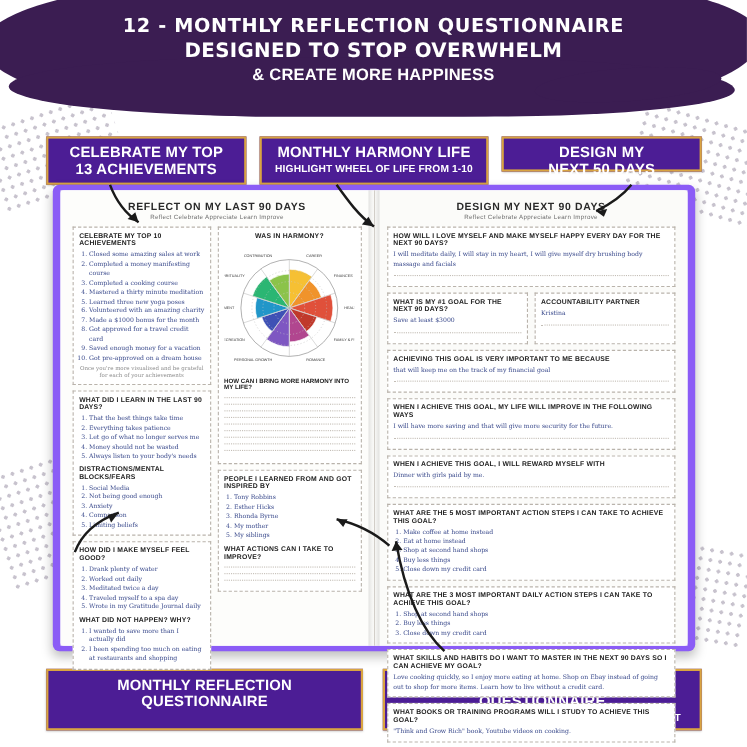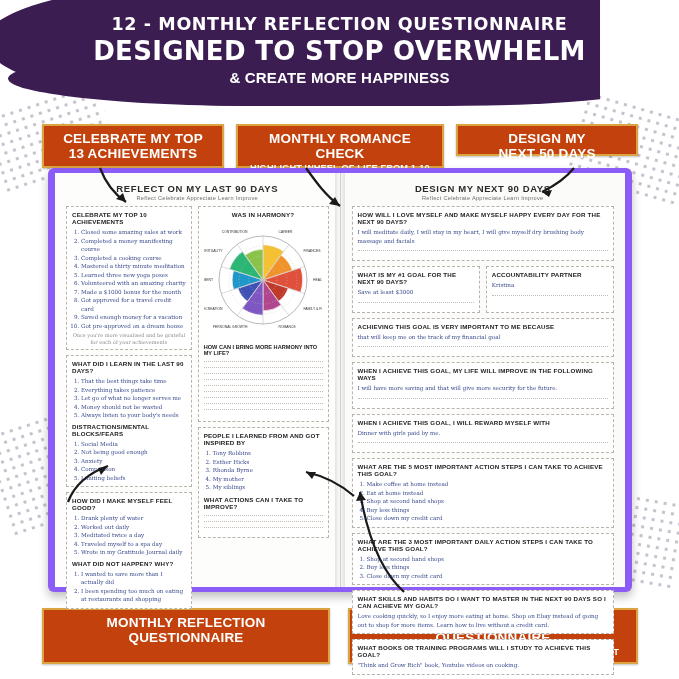"12 - MONTHLY REFLECTION QUESTIONNAIRE" .header { width: 600px -> 679px }
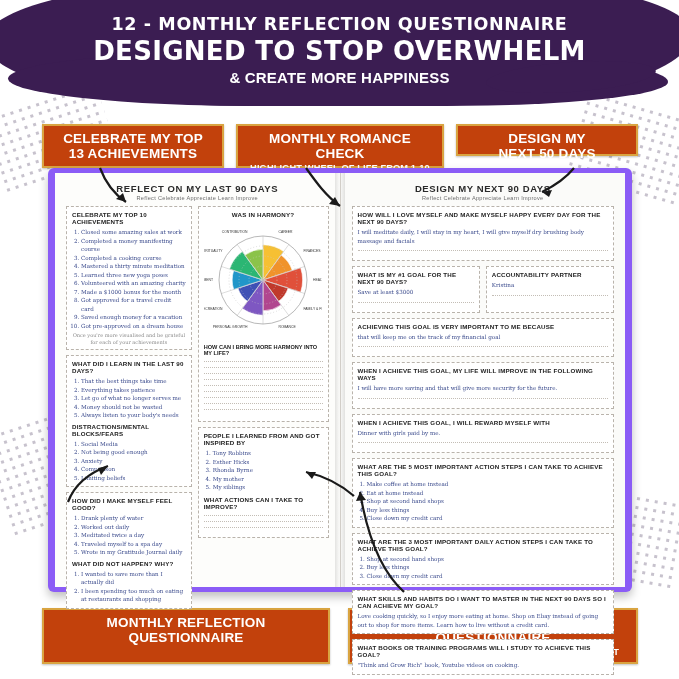"DESIGNED TO STOP OVERWHELM" .h-line2 { font-size: 26px -> 18px }
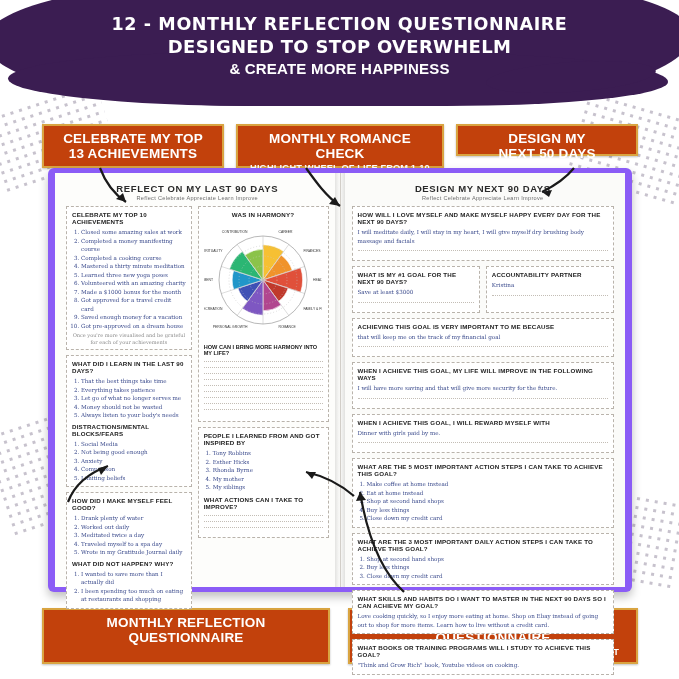"CELEBRATE MY TOP" .callout { background: #c2410c -> #4c1d95 }
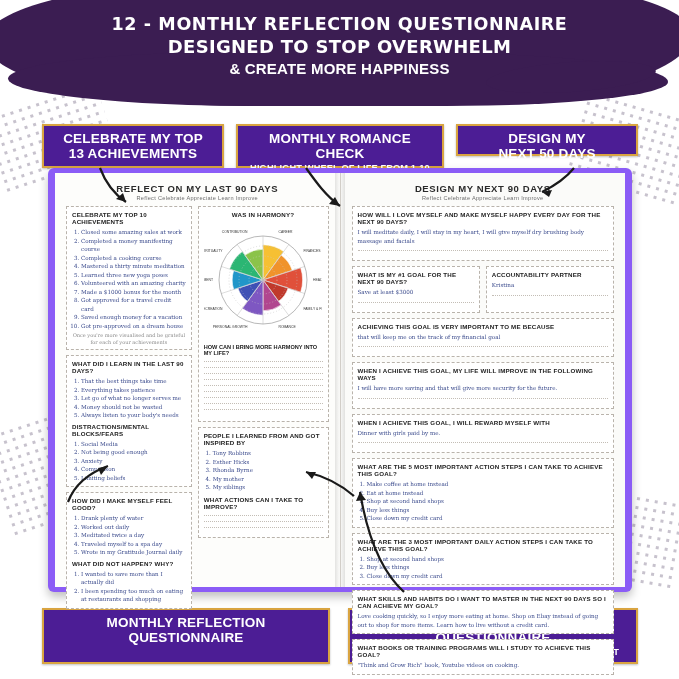"MONTHLY ROMANCE CHECK" div.c1 { text: ROMANCE CHECK -> HARMONY LIFE }
